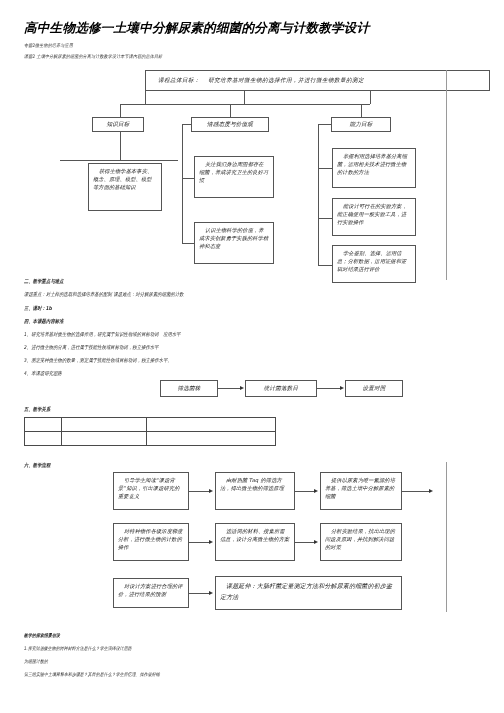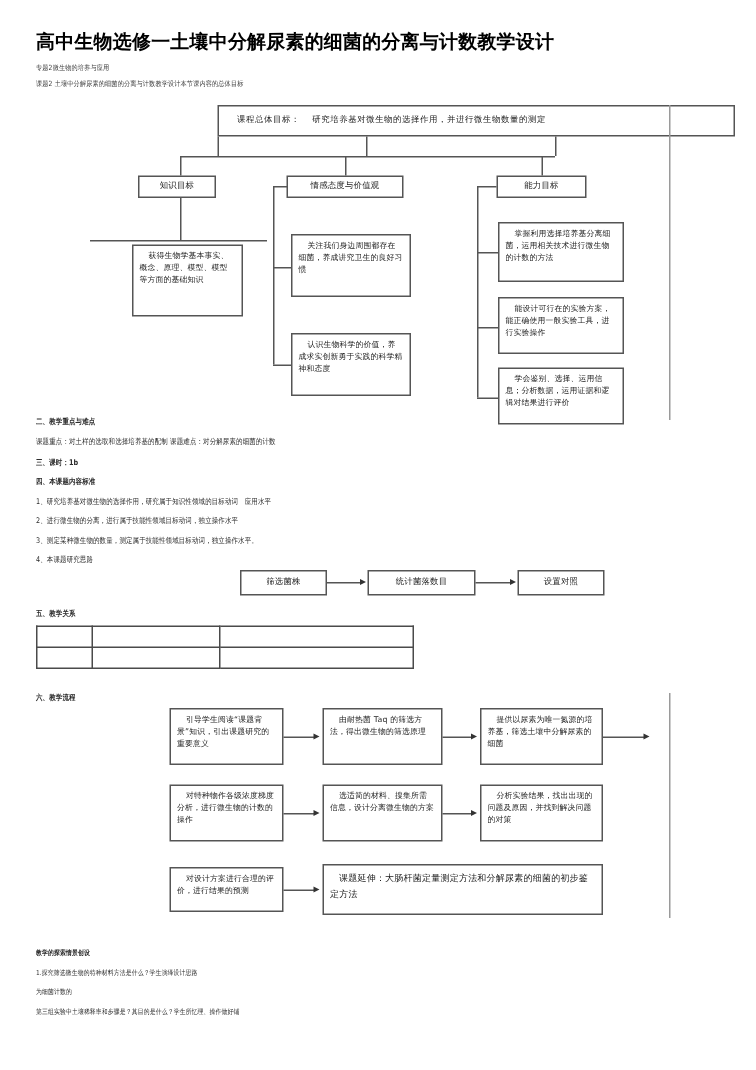"高中生物选修一土壤中分解尿素的细菌的分离与计数教学设计" .page { font-style: none -> italic }
